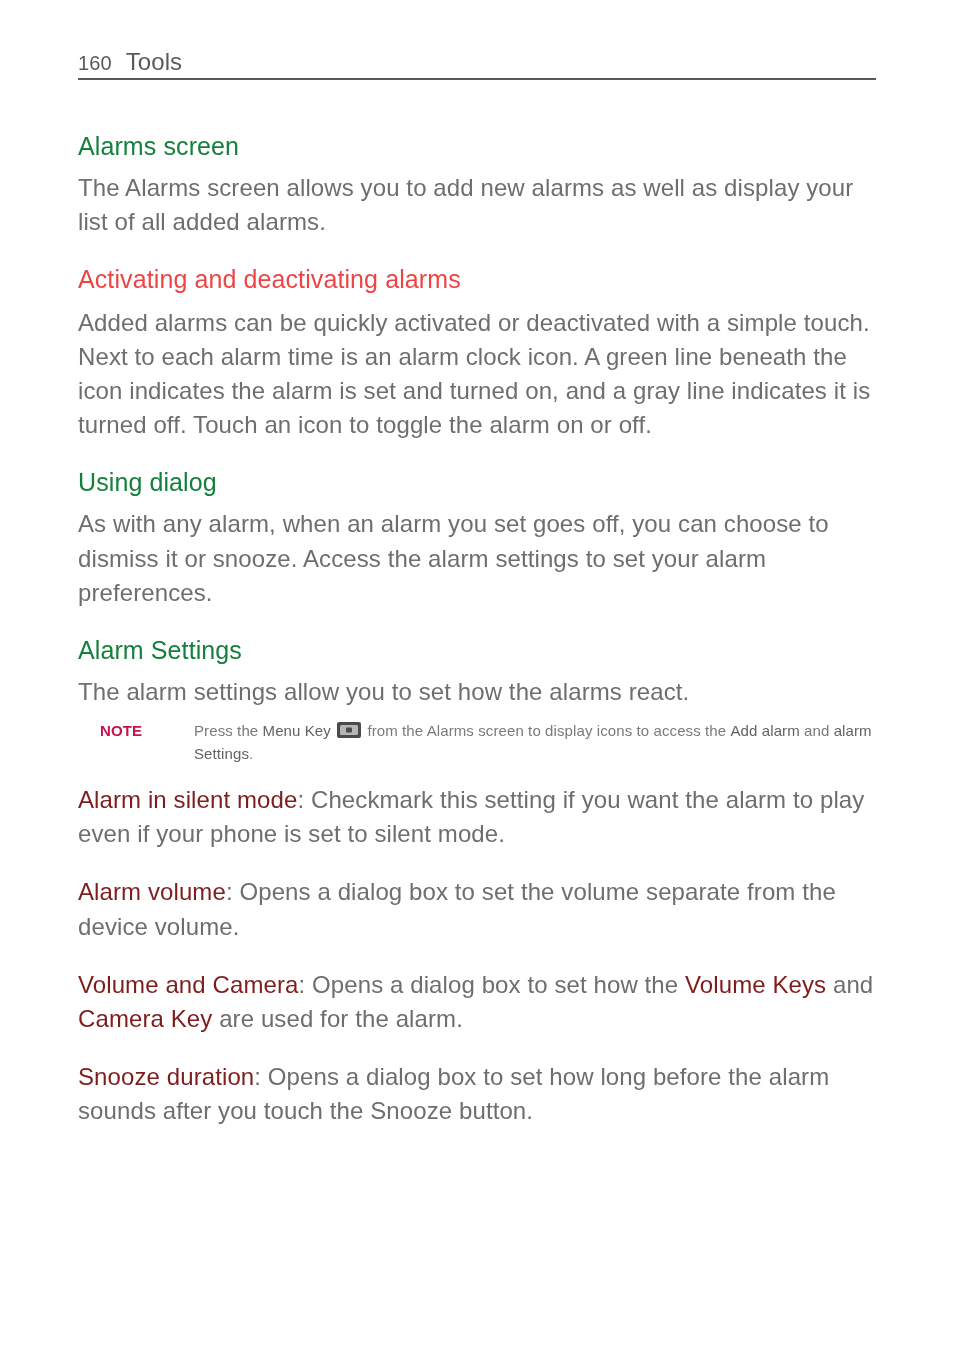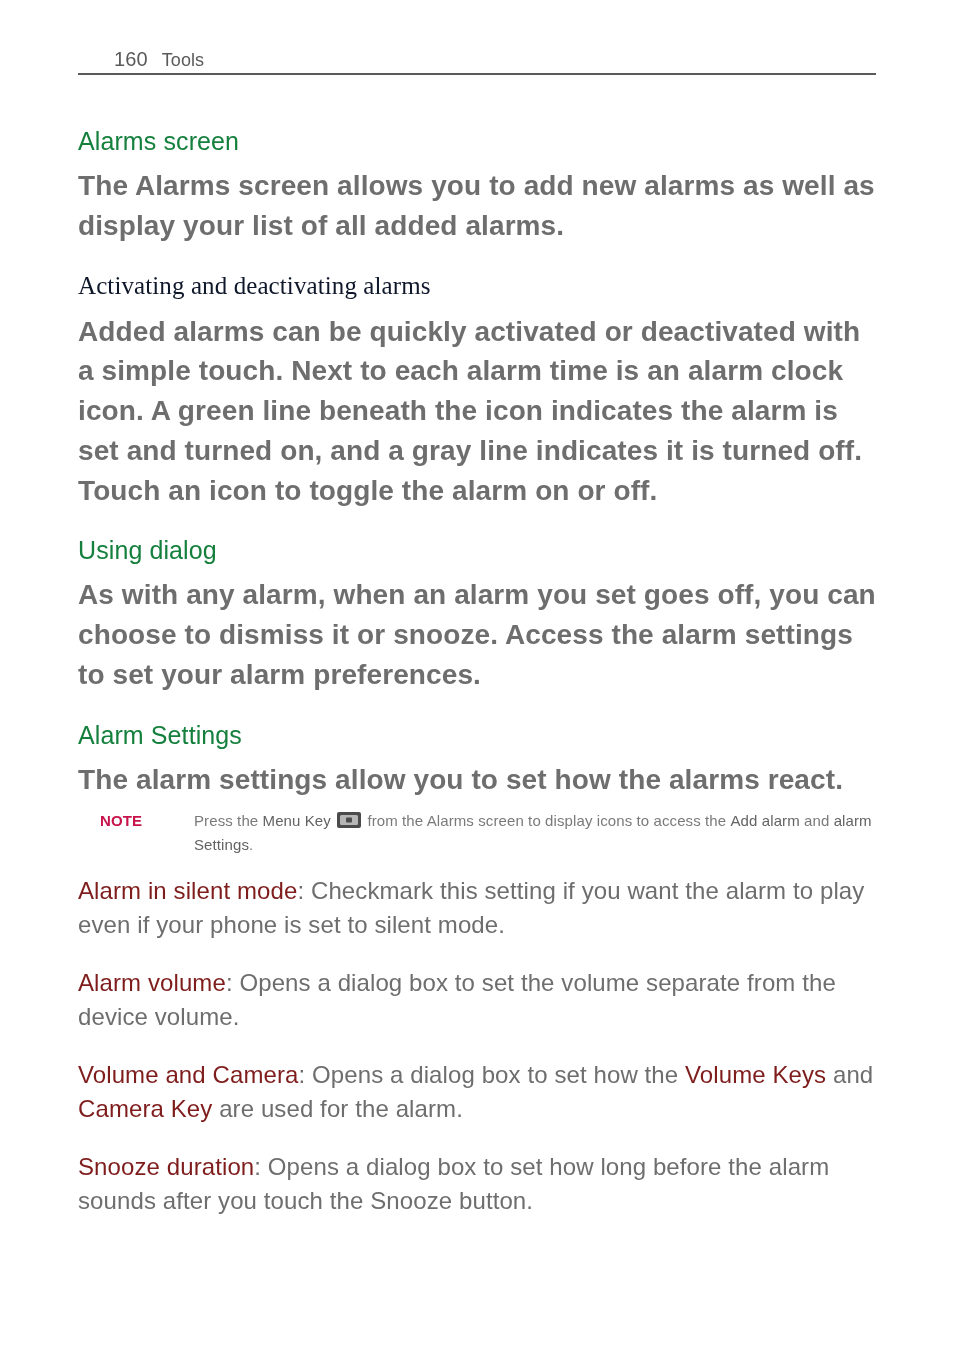"160" .page-num { margin-left: 36px -> none }
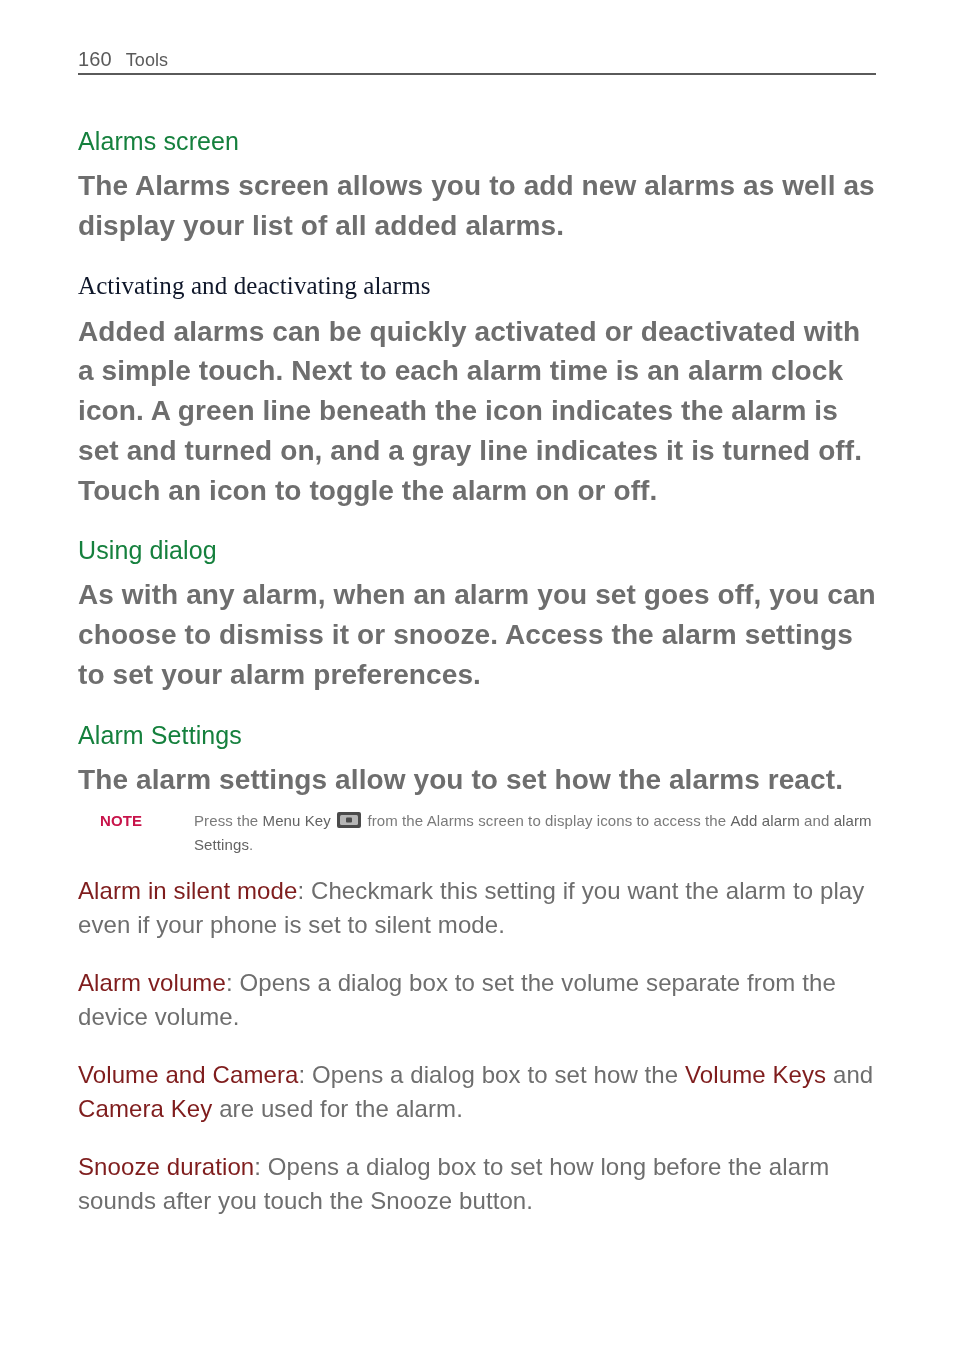"Tools" .chapter { font-size: 18px -> 24px }
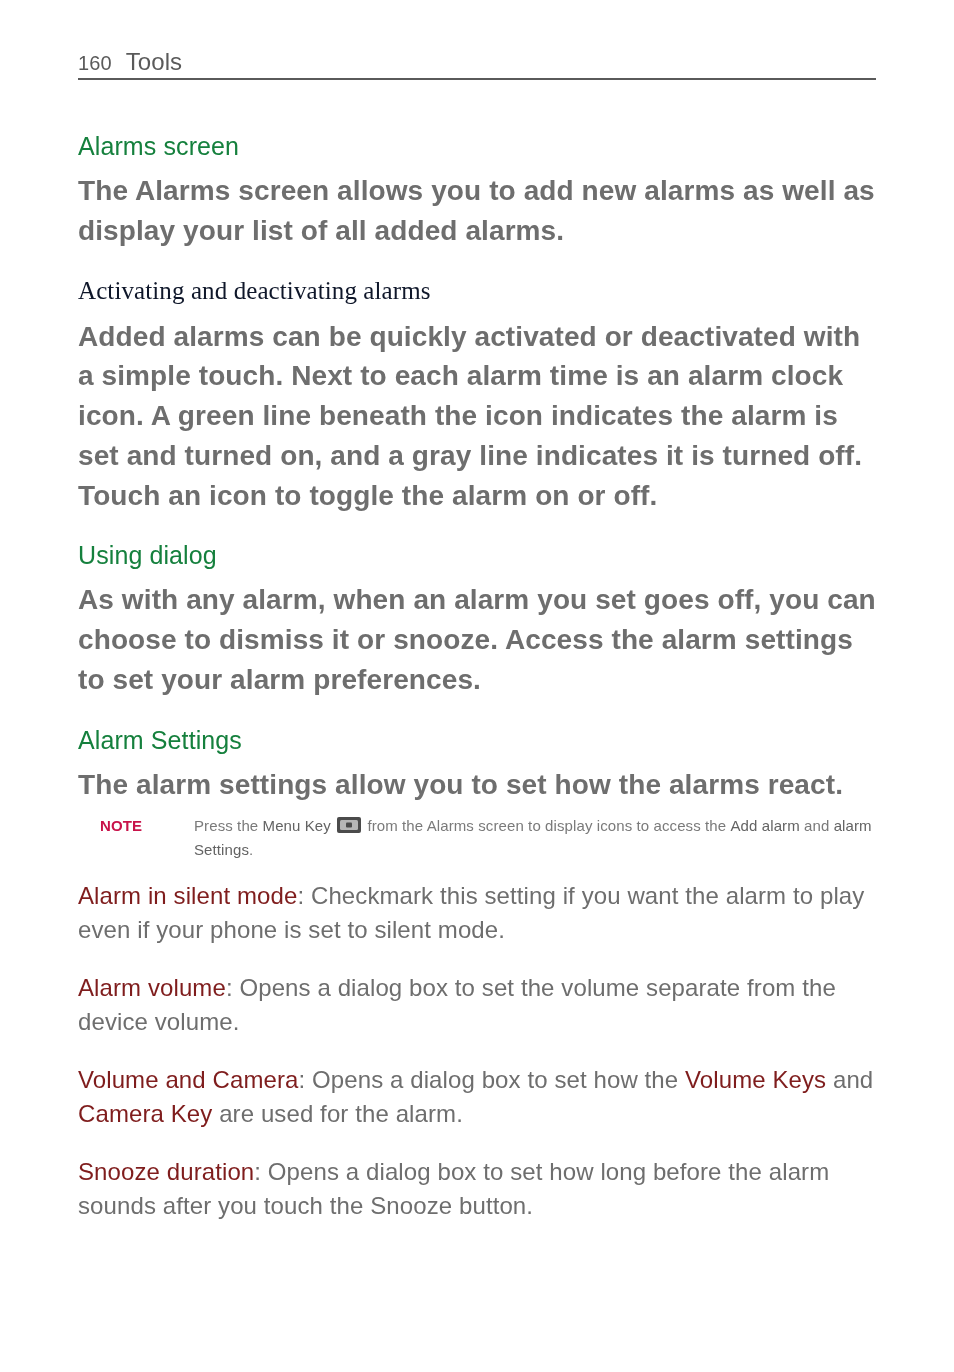"The Alarms screen allows you" .body-text { font-size: 28px -> 24px; font-weight: 700 -> 400 }
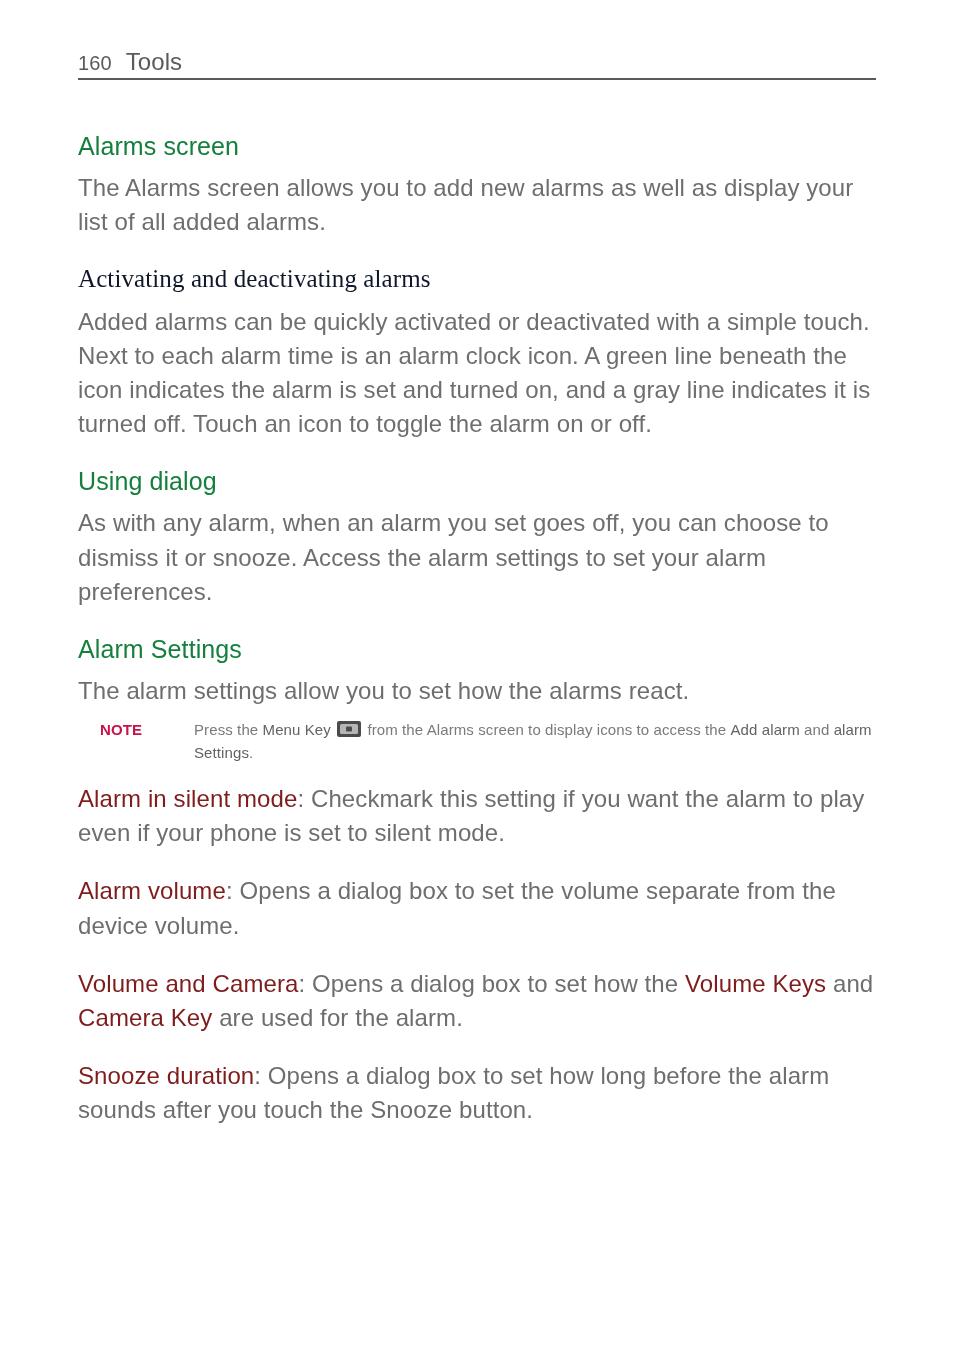"Activating and deactivating alarms" .h3-dark { color: #0f172a -> #ef4444; font-family: Liberation Serif, serif -> none }
